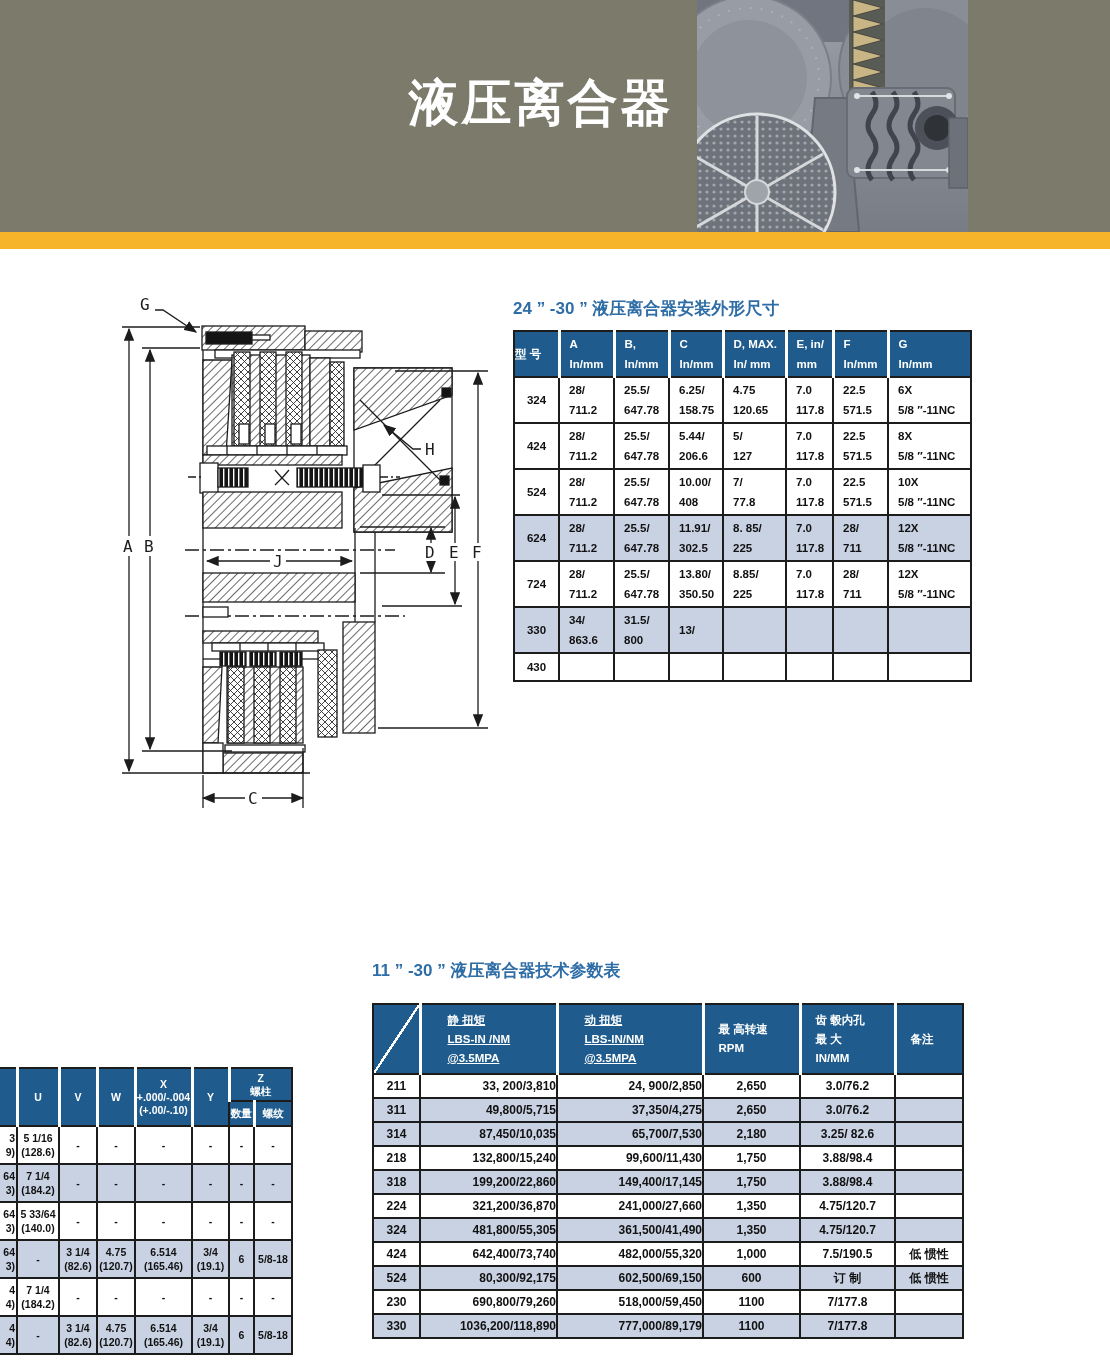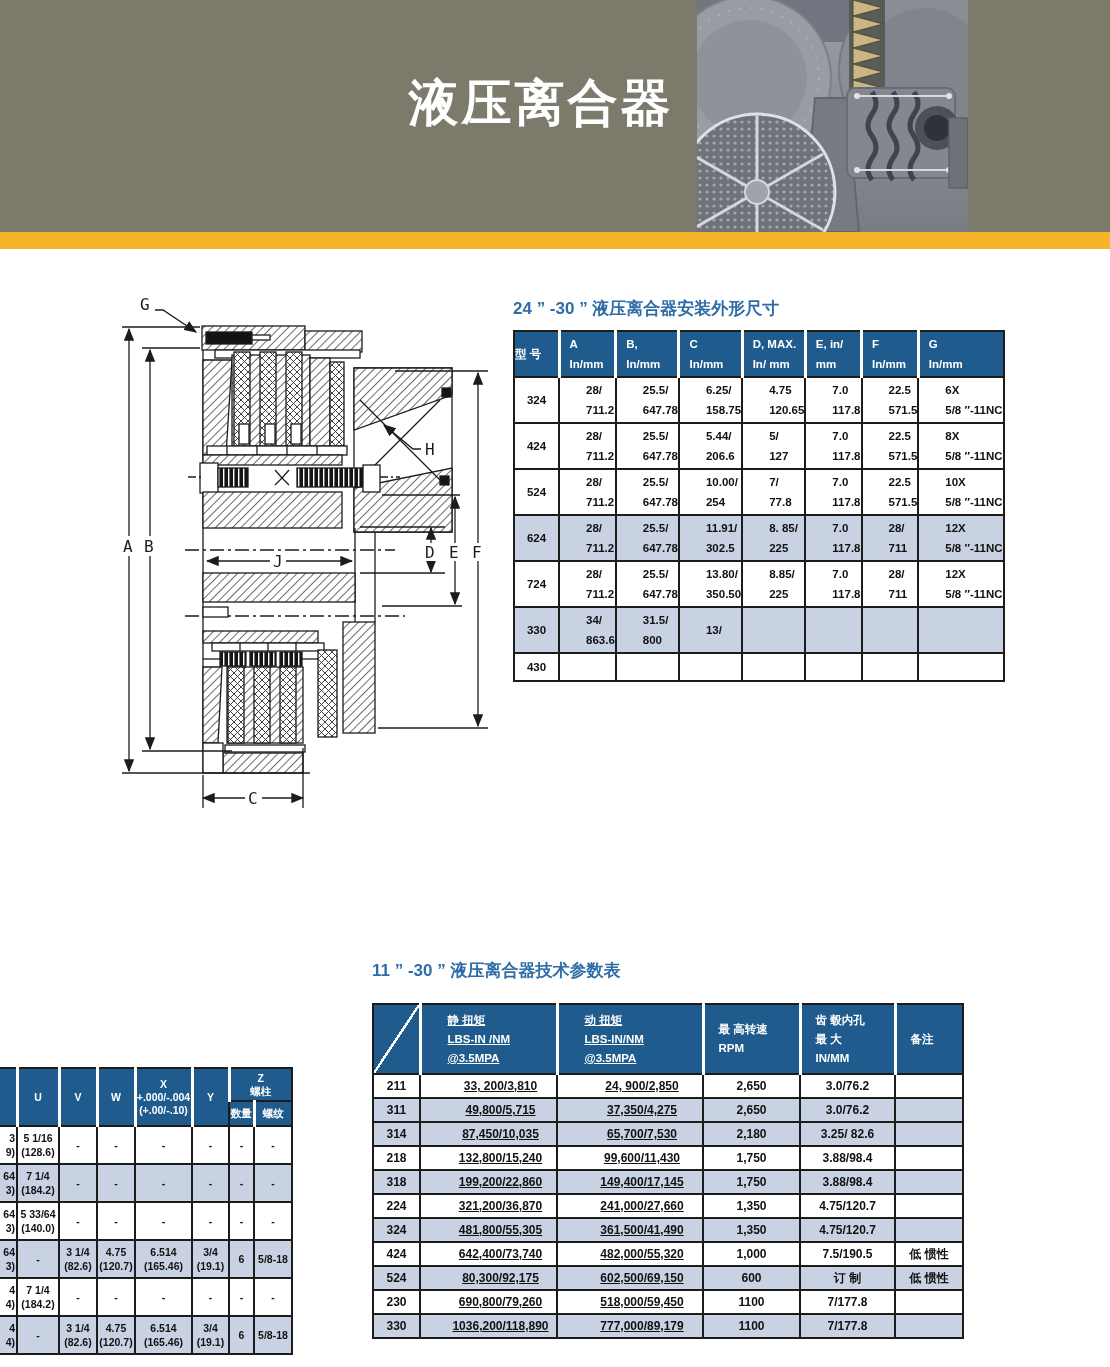"28/" .t1 td { padding: 2px 0 2px 26px -> 2px 0 2px 9px }
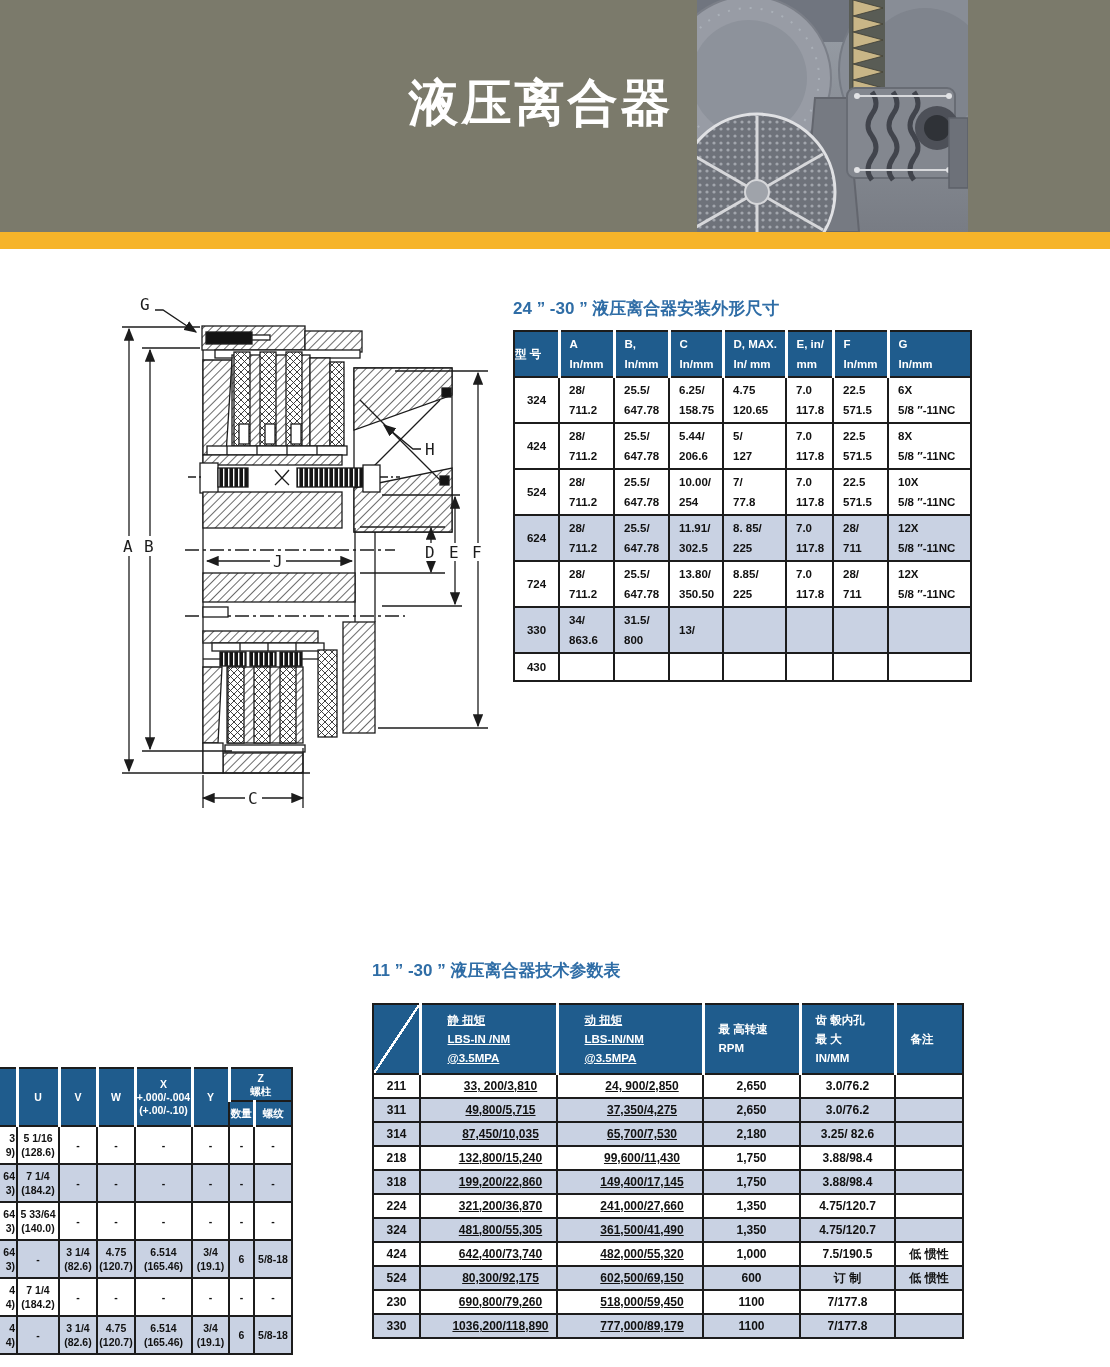"254" div.ln { text: 254 -> 408 }
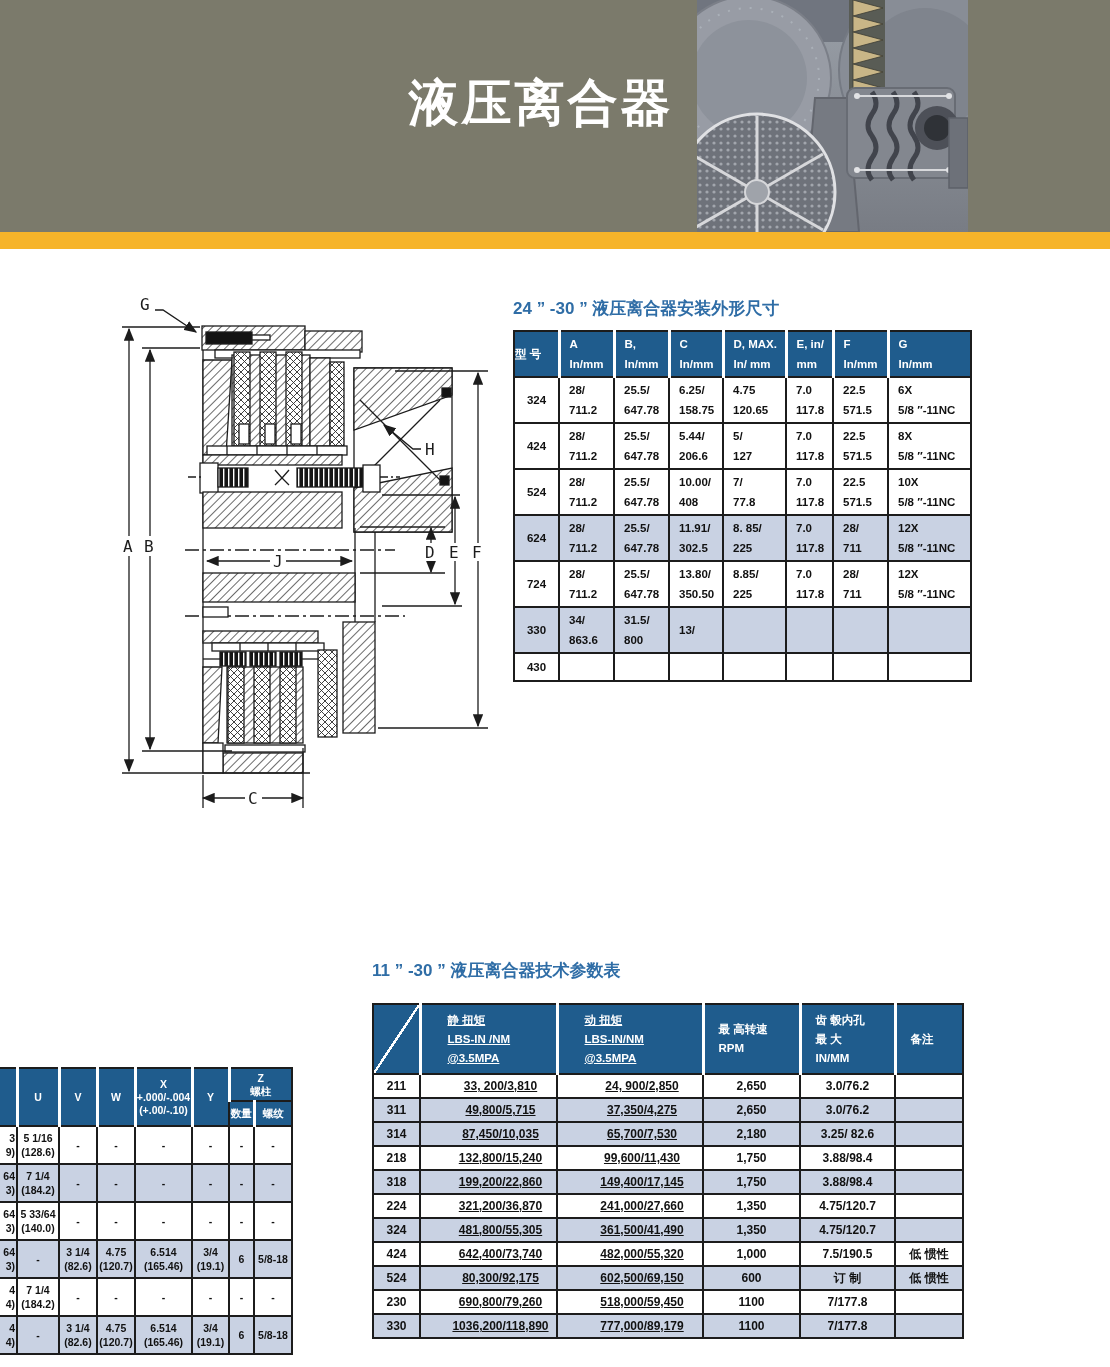"33, 200/3,810" .t2 td.left { text-align: center -> right; text-decoration: underline -> none }
